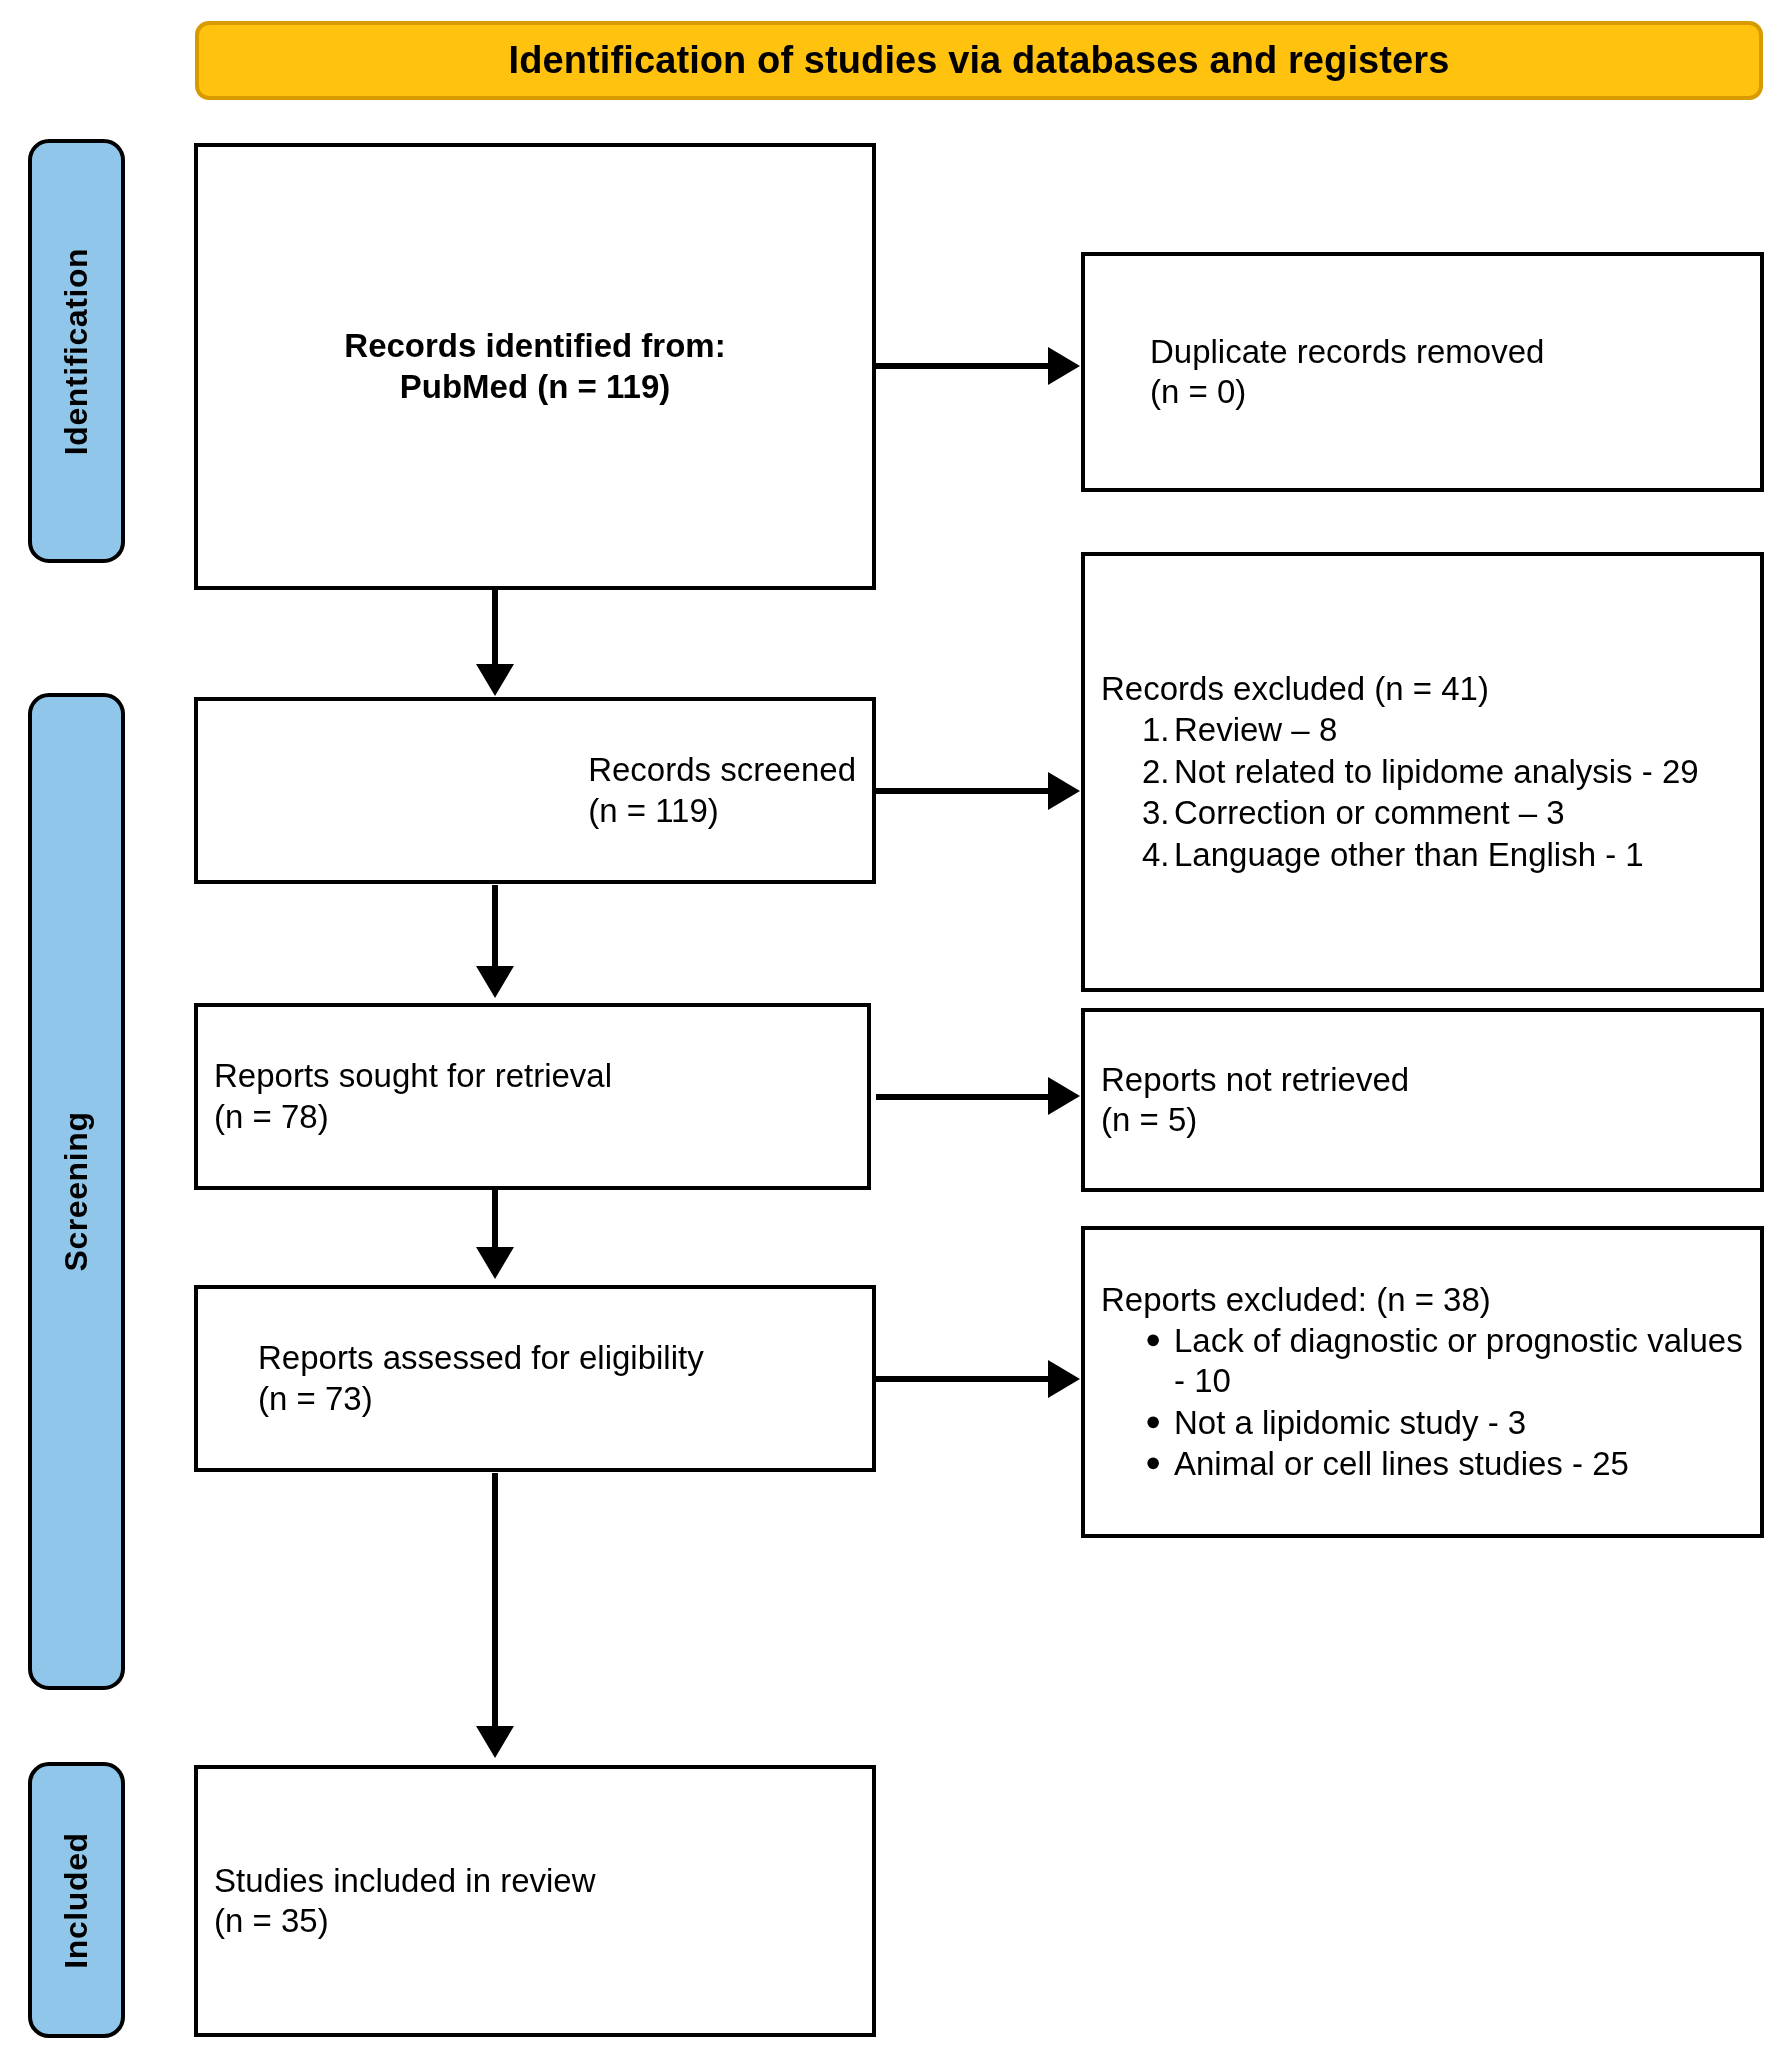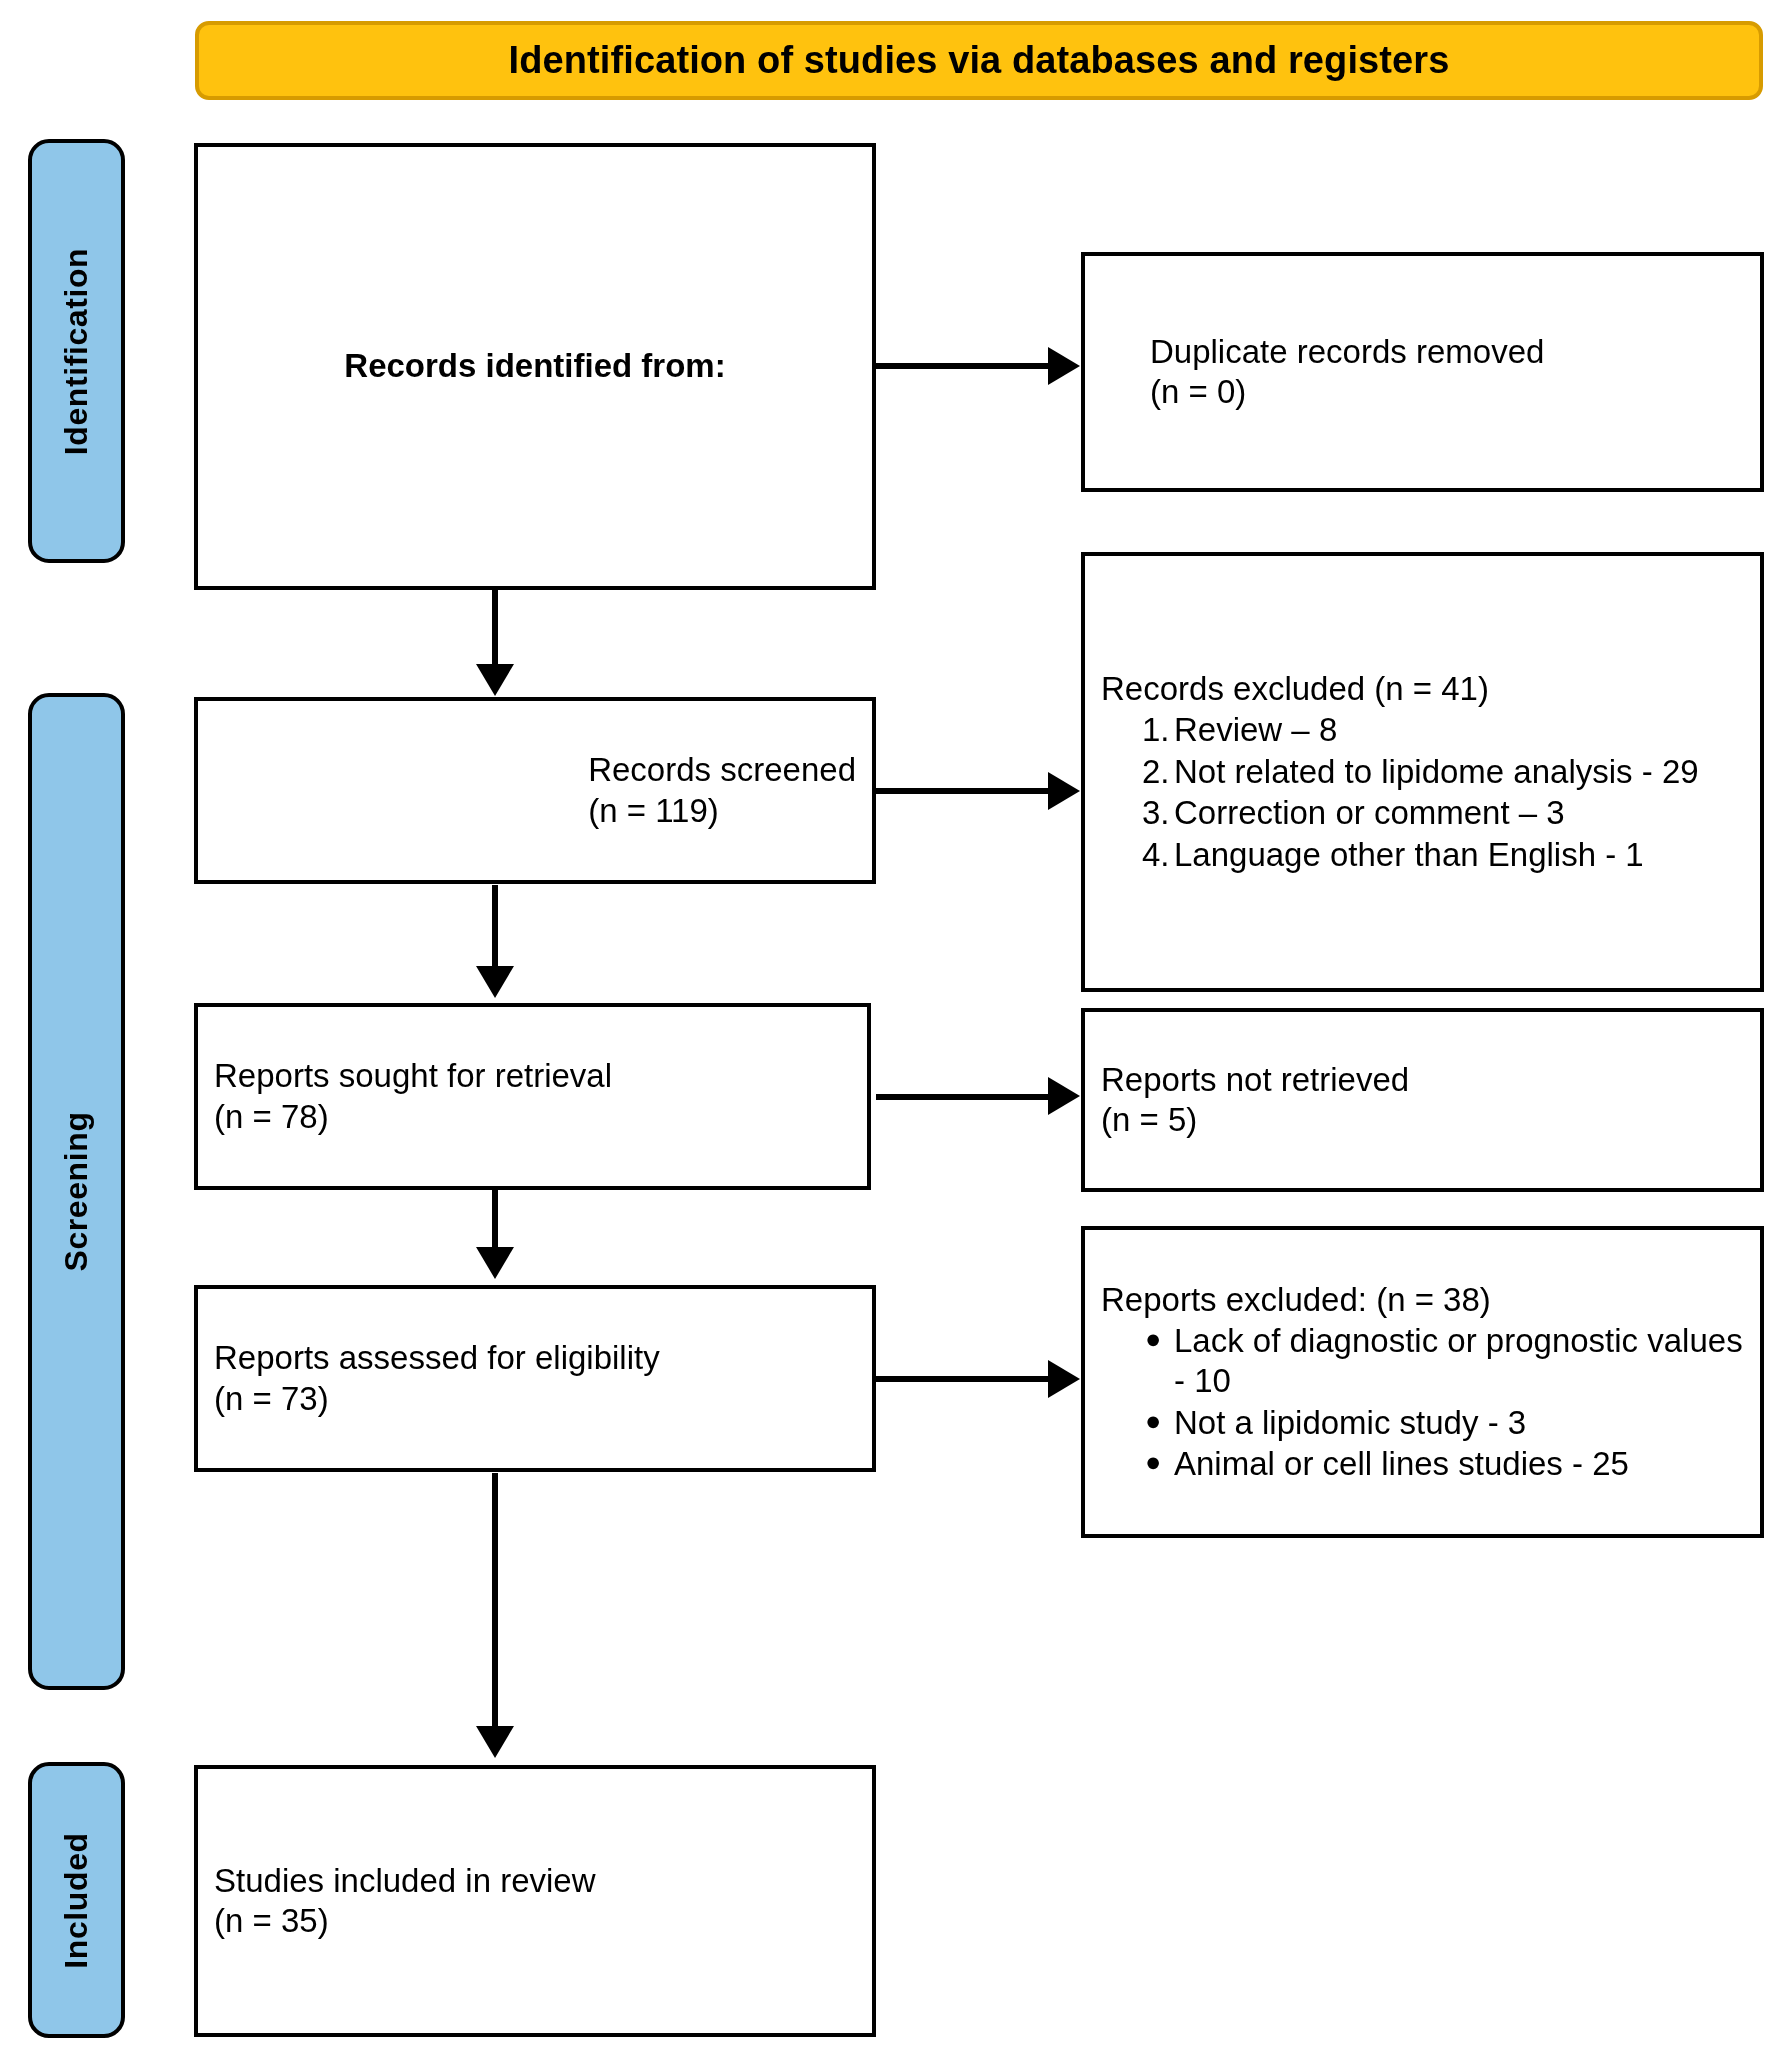"PubMed (n = 119)" div { html: none -> <div>PubMed (n = 119)</div> }
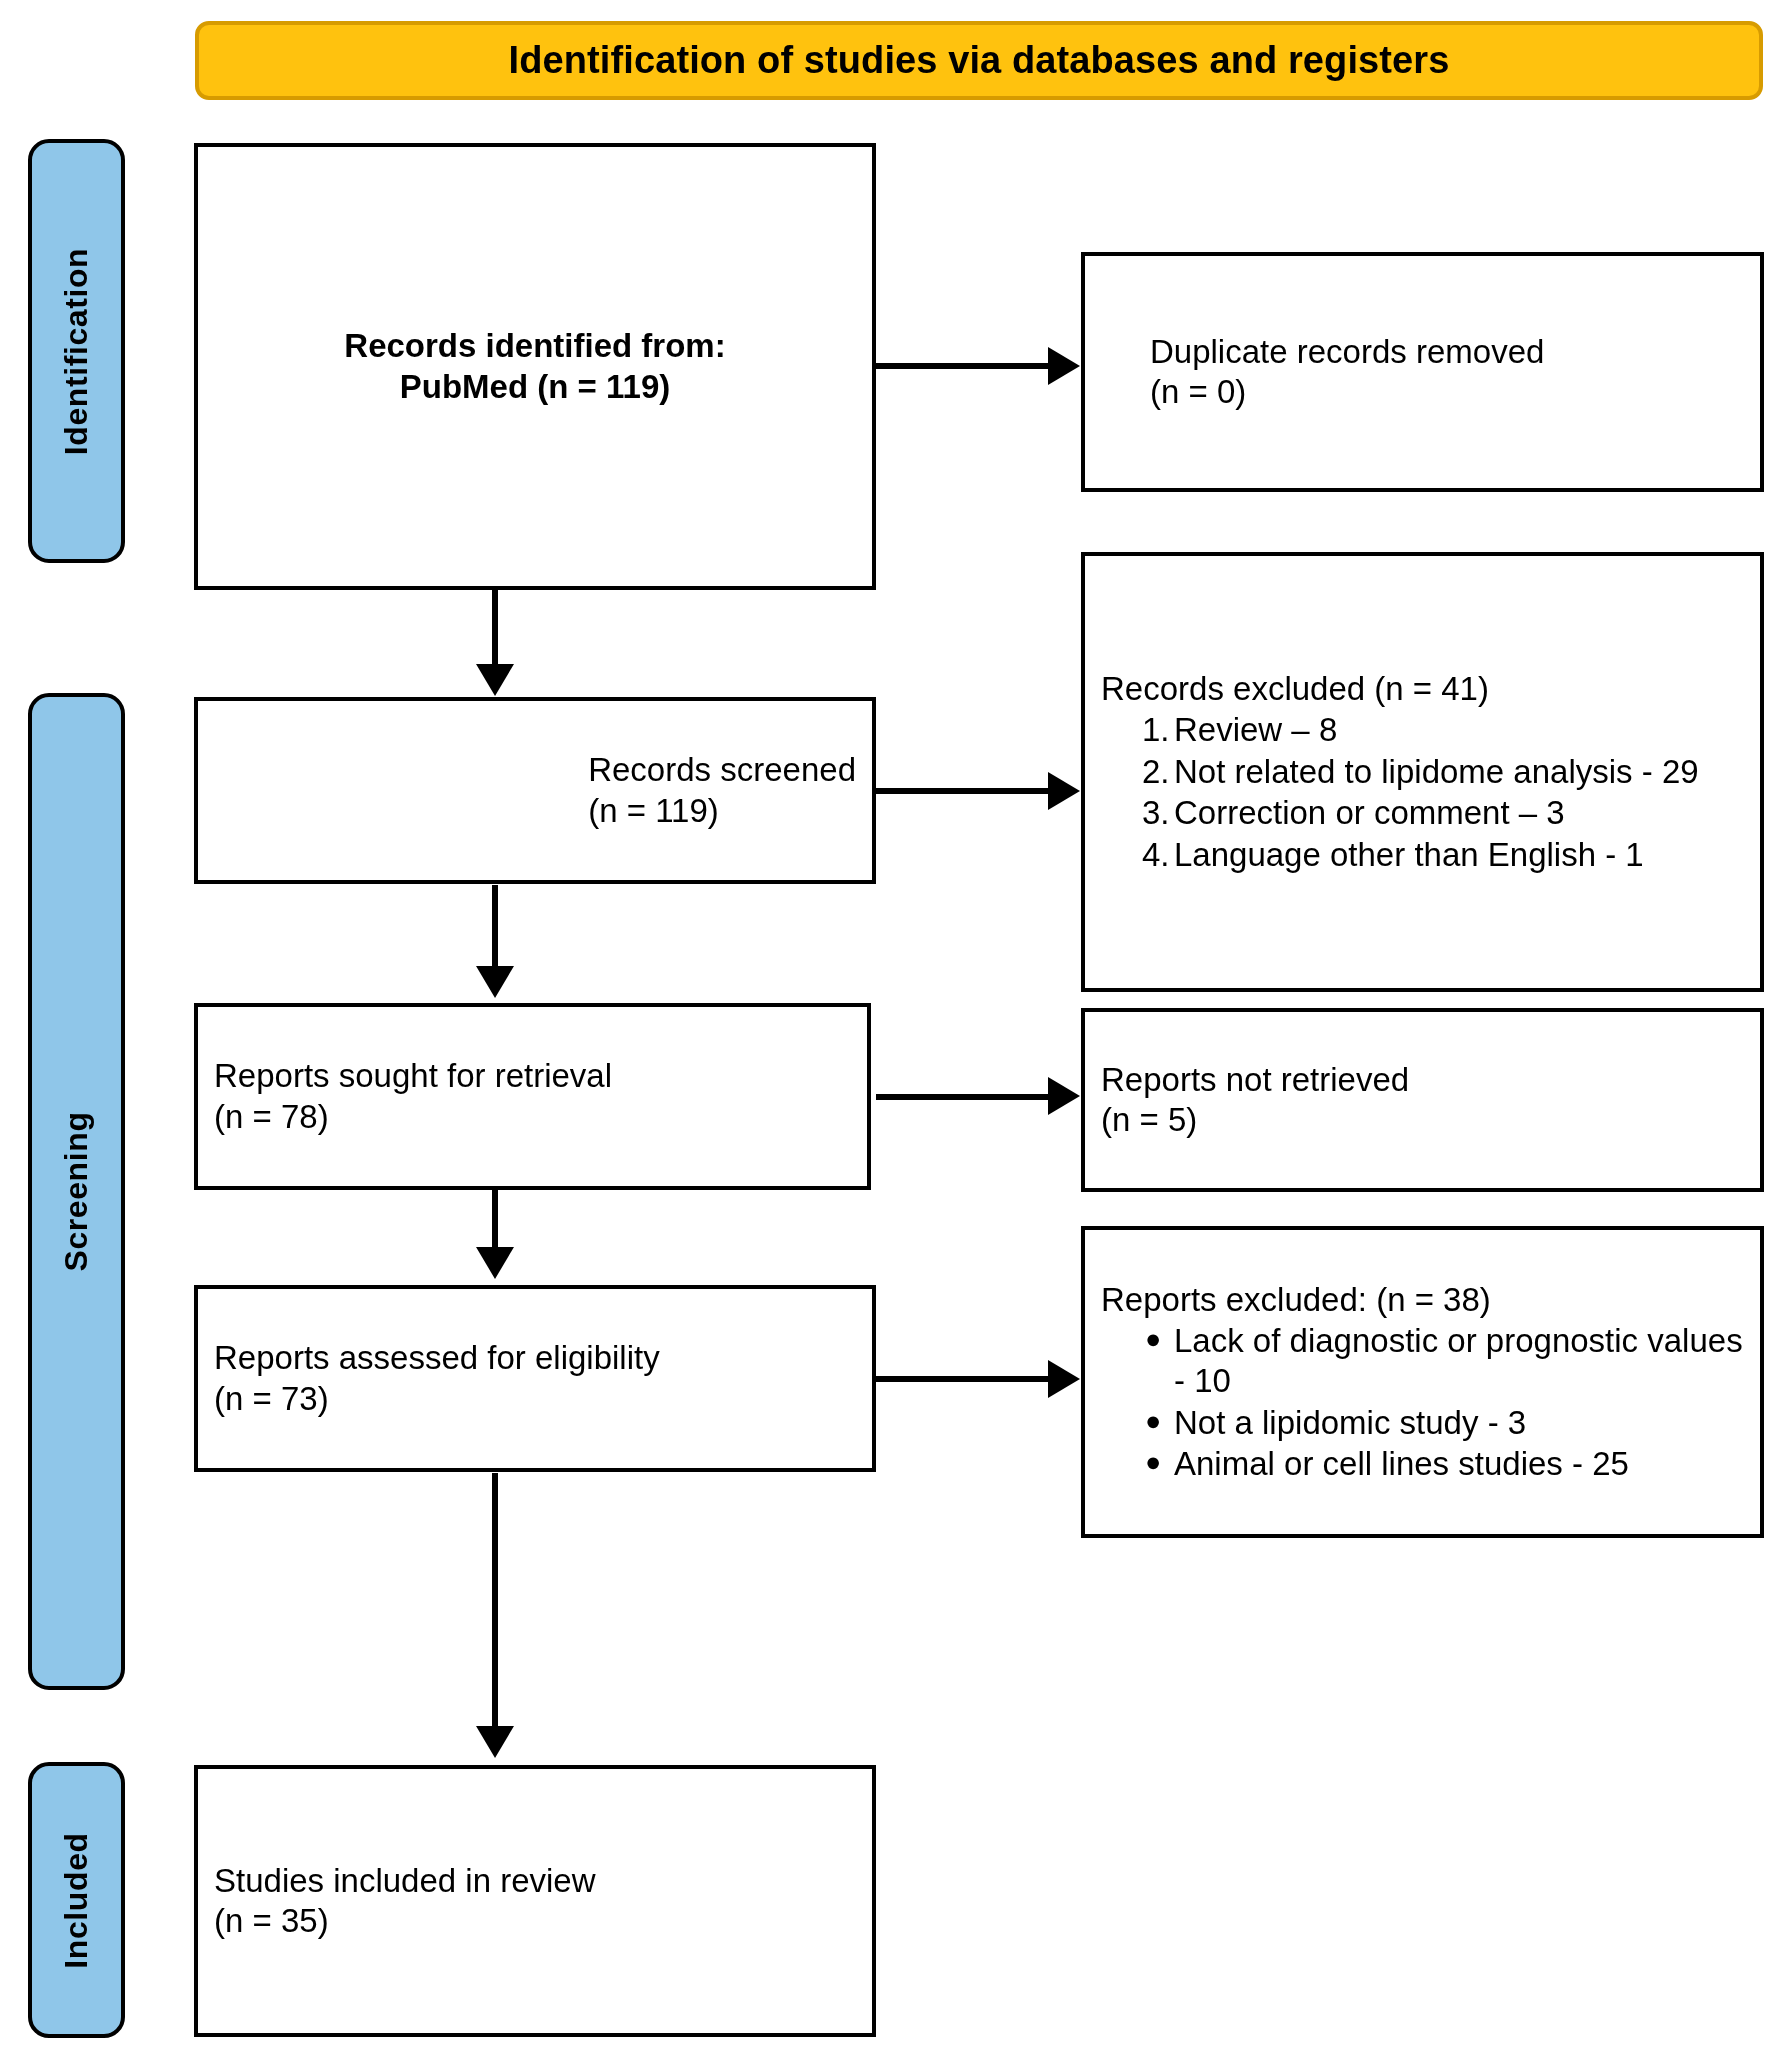"Reports assessed for eligibility" #box-assessed { padding-left: none -> 44px }
